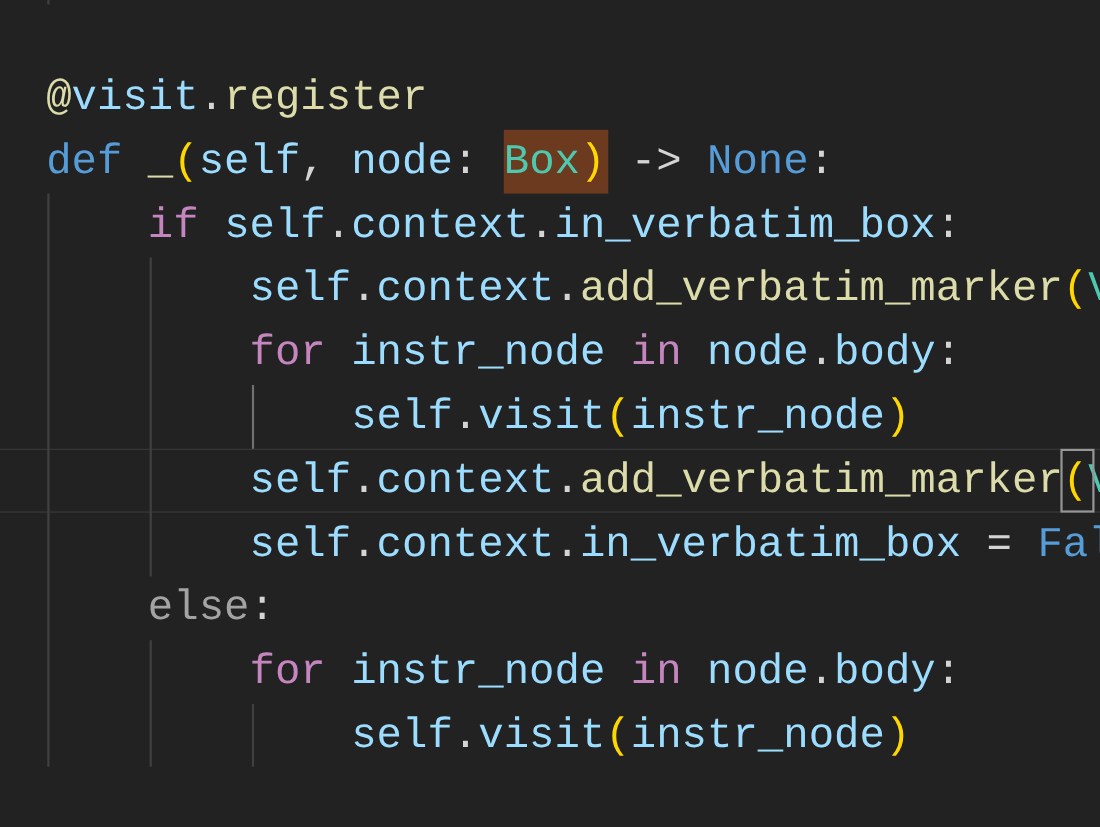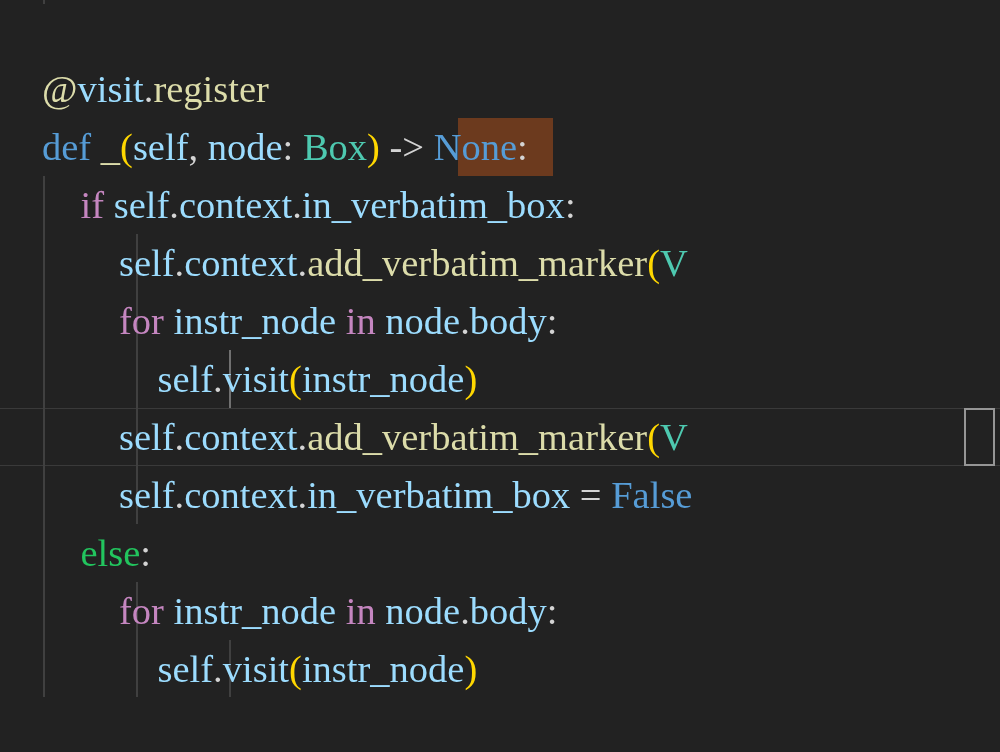"@visit.register" .editor { font-family: Liberation Serif, serif -> Liberation Mono, monospace }
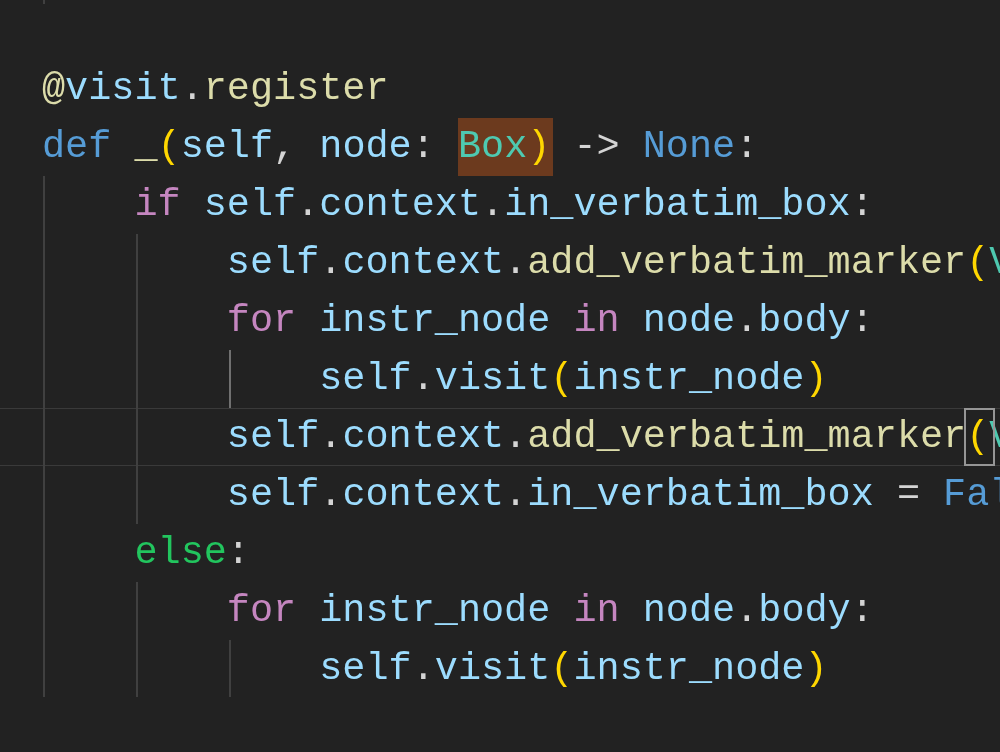"else" span { color: #22c55e -> #a3a3a3 }
